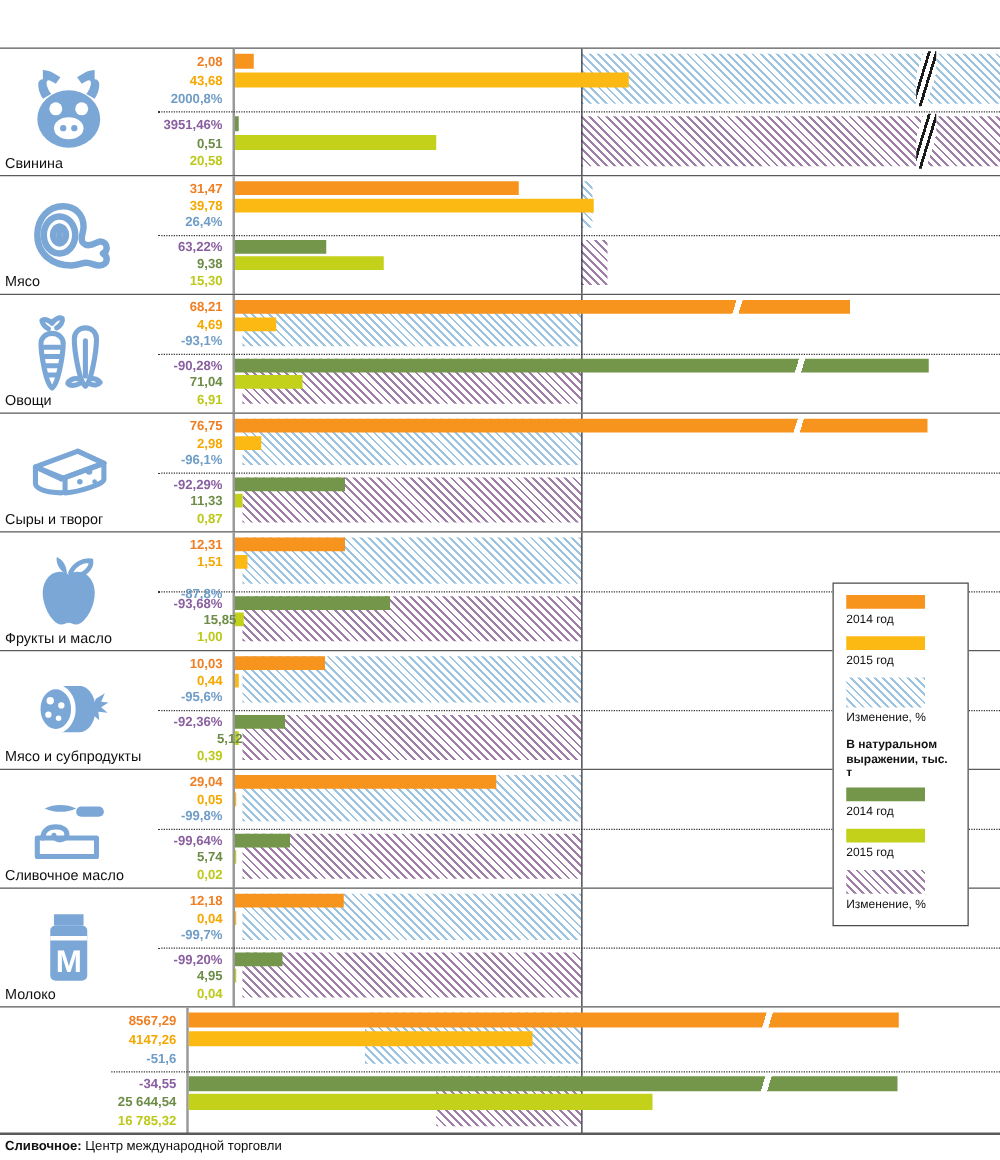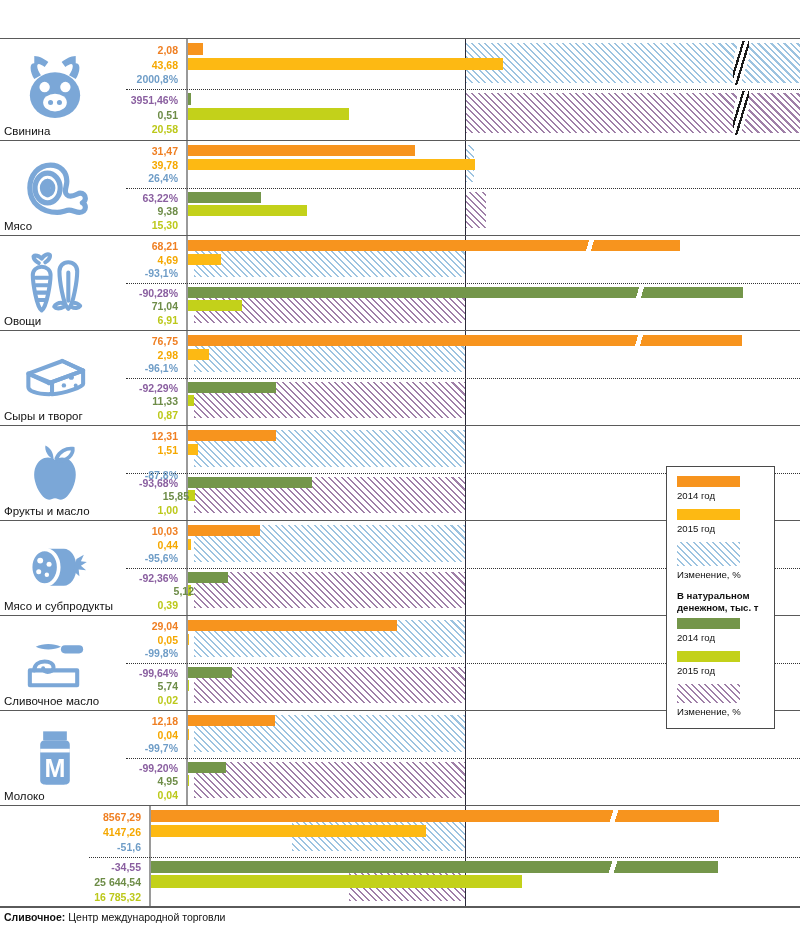"В натуральном денежном, тыс. т" div.lg-head { text: денежном -> выражении }
